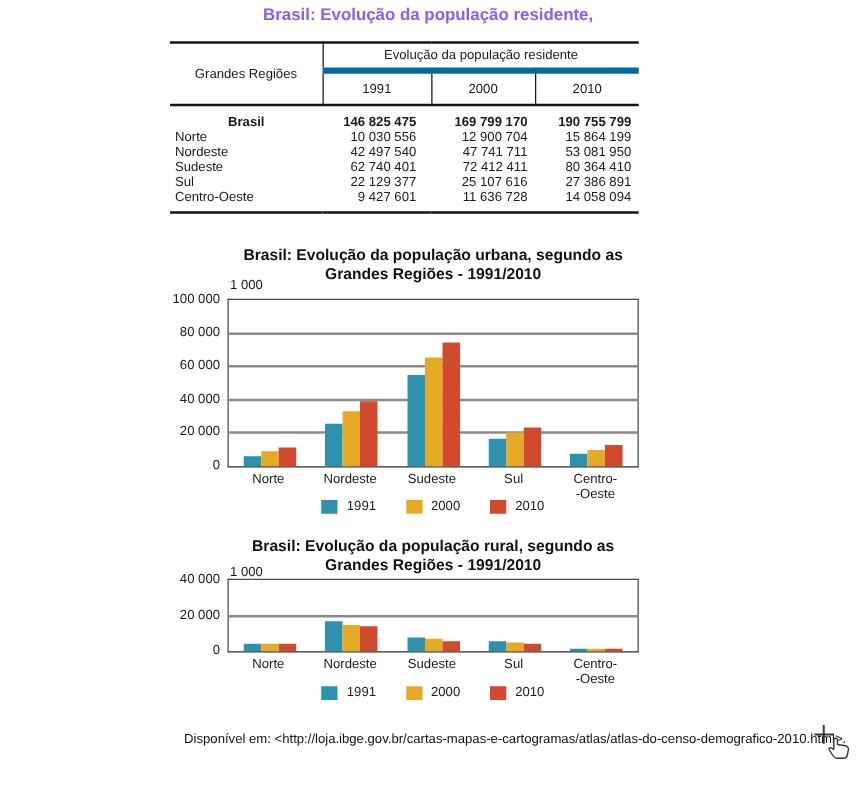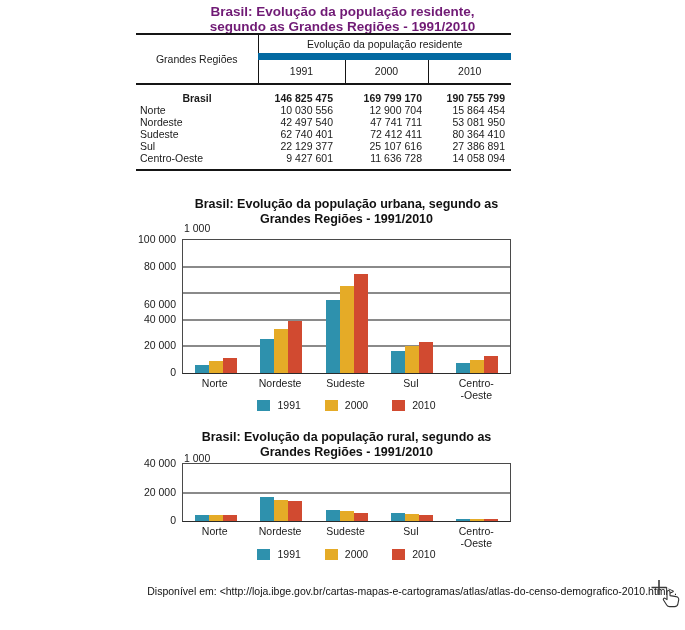"Brasil: Evolução da população residente," .main-title { color: #701a75 -> #8b5cf6 }
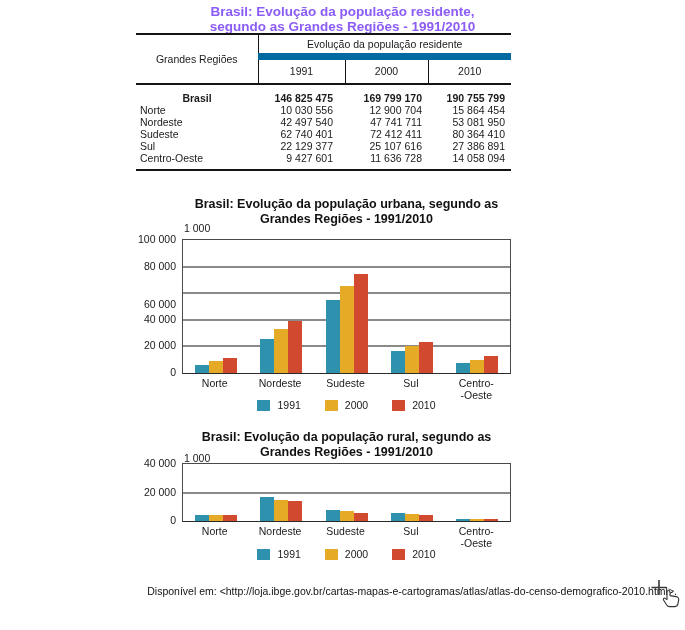"segundo as Grandes Regiões -" div { html: <div>segundo as Grandes Regiões - 1991/2010</div> -> none }
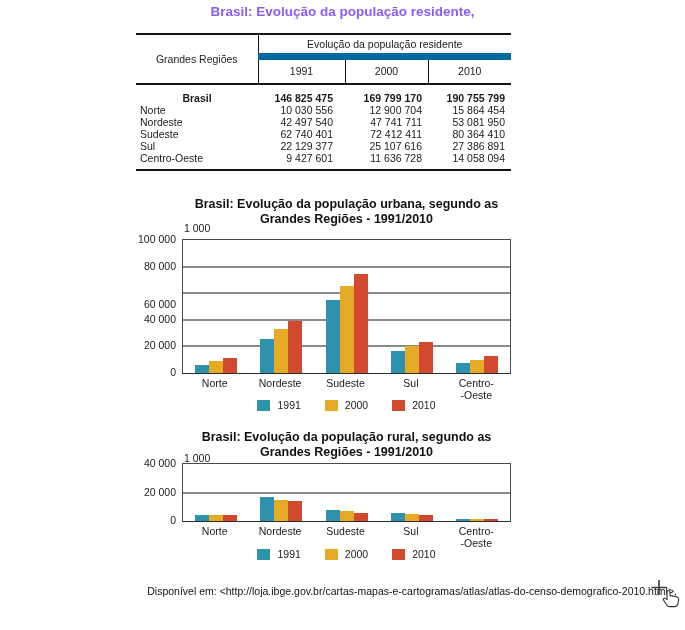"Evolução da população residente" .pop-table th.span { border-bottom: 7px solid #0369a1 -> 5px solid #0369a1 }
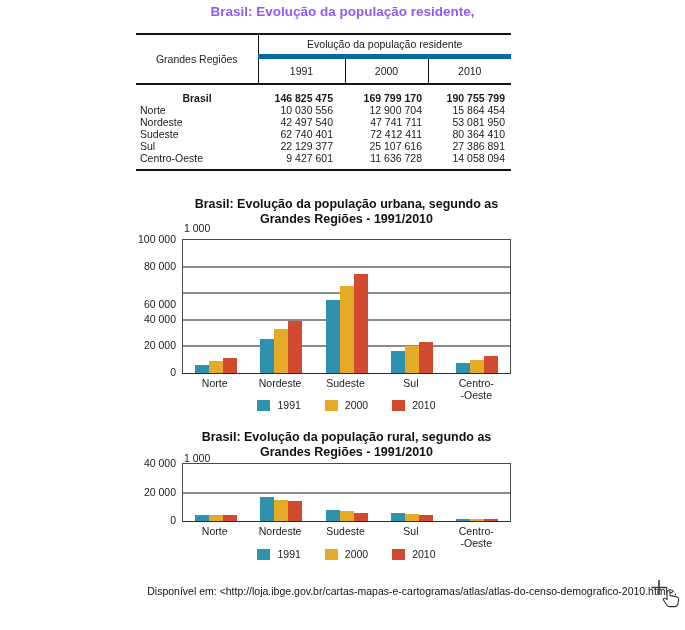"15 864 454" td.num { text: 15 864 454 -> 15 864 199 }
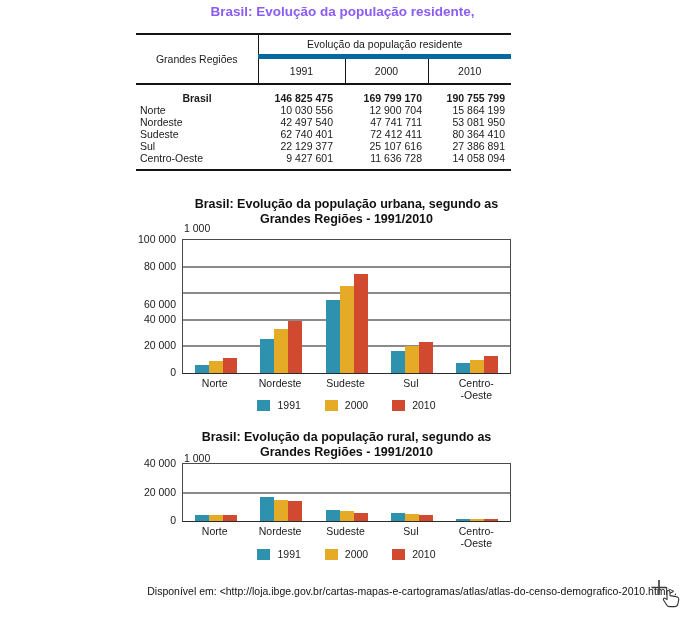"60 000" div.ytick { margin-top: 12px -> none }
